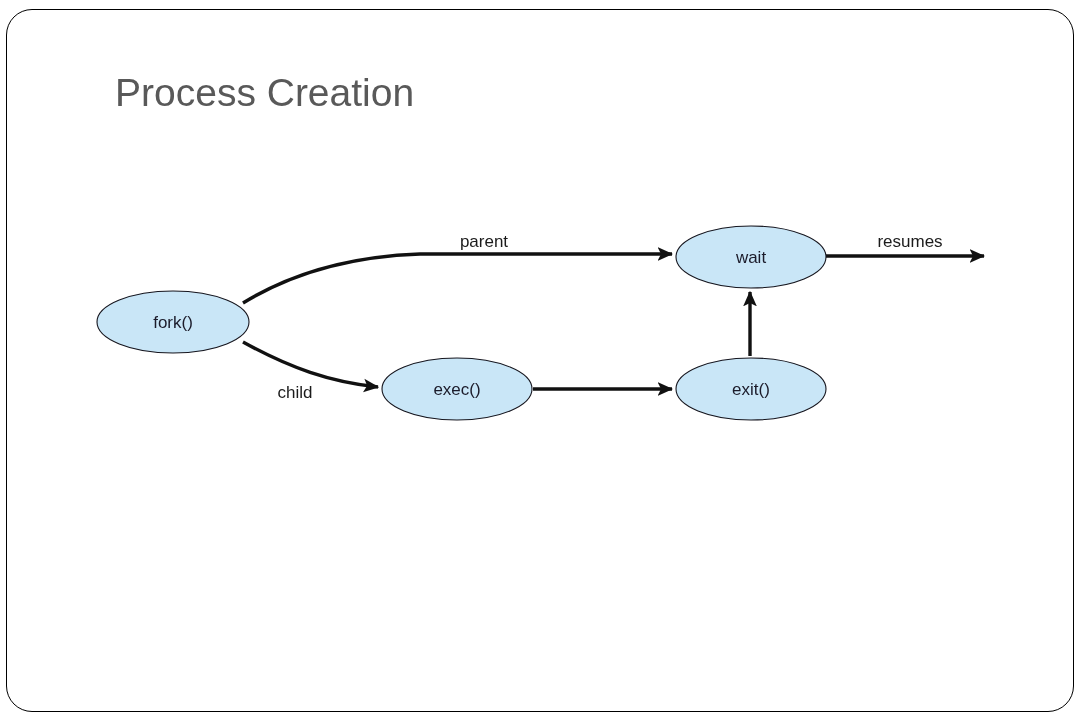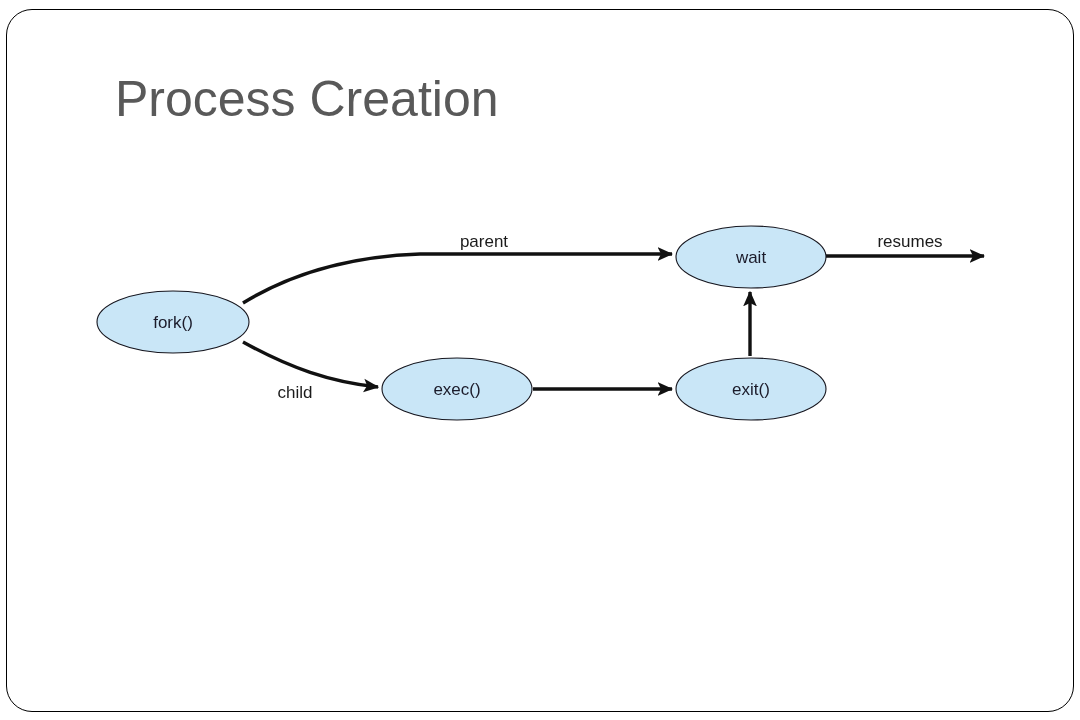"Process Creation" #slide-title { font-size: 50px -> 39px }
